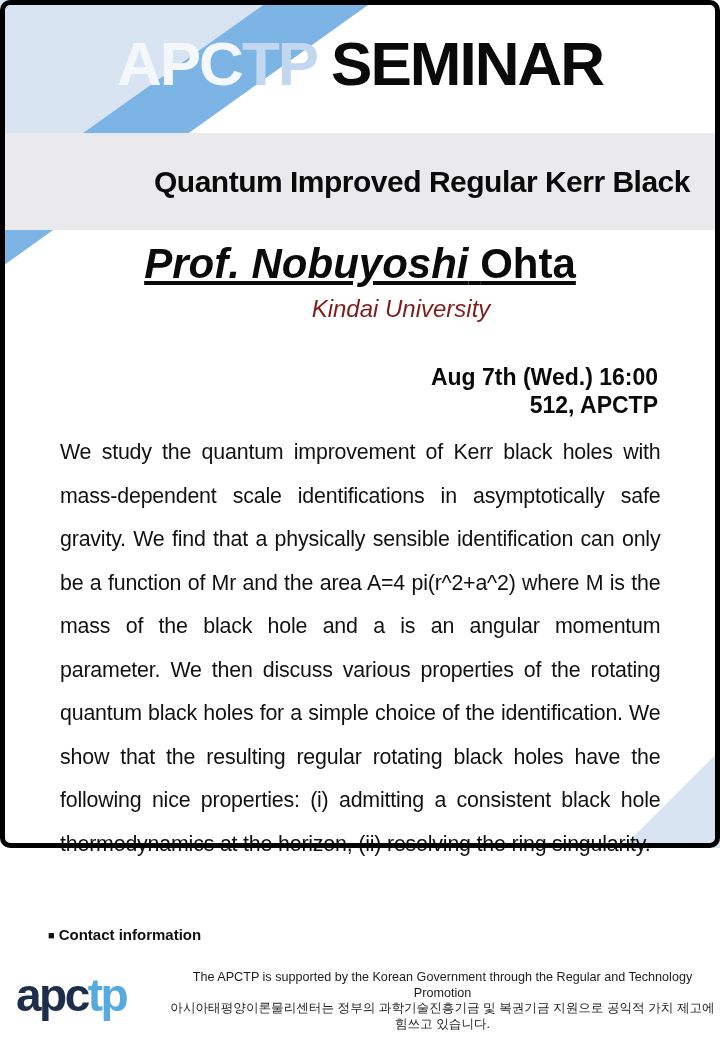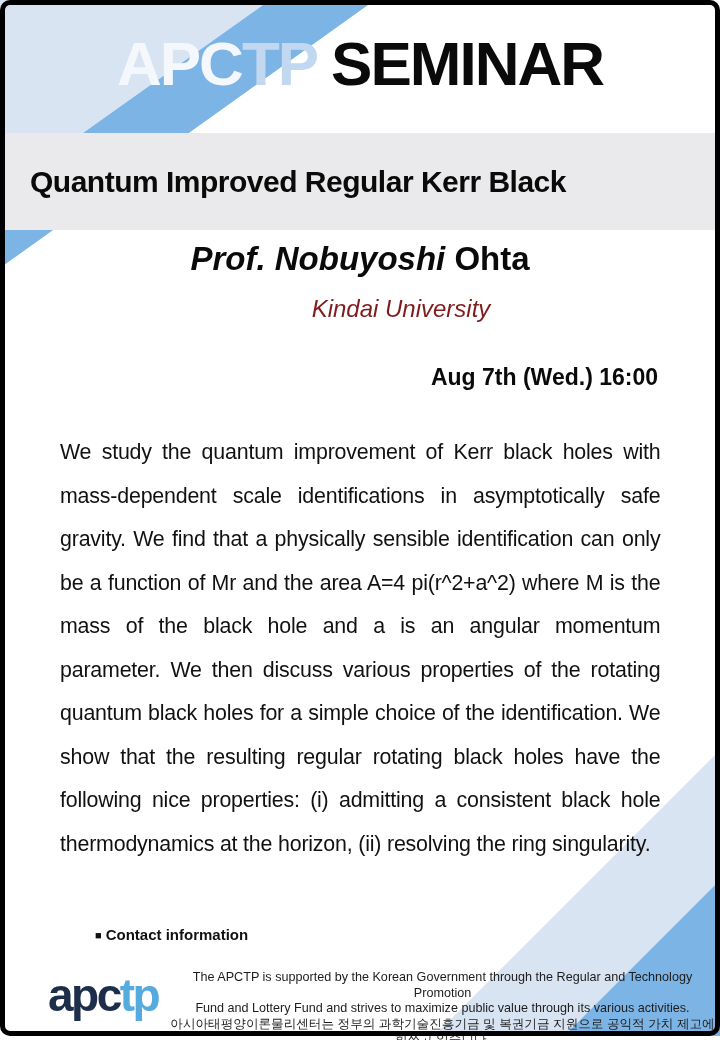"APCTP SEMINAR" .poster { height: 1036px -> 848px }
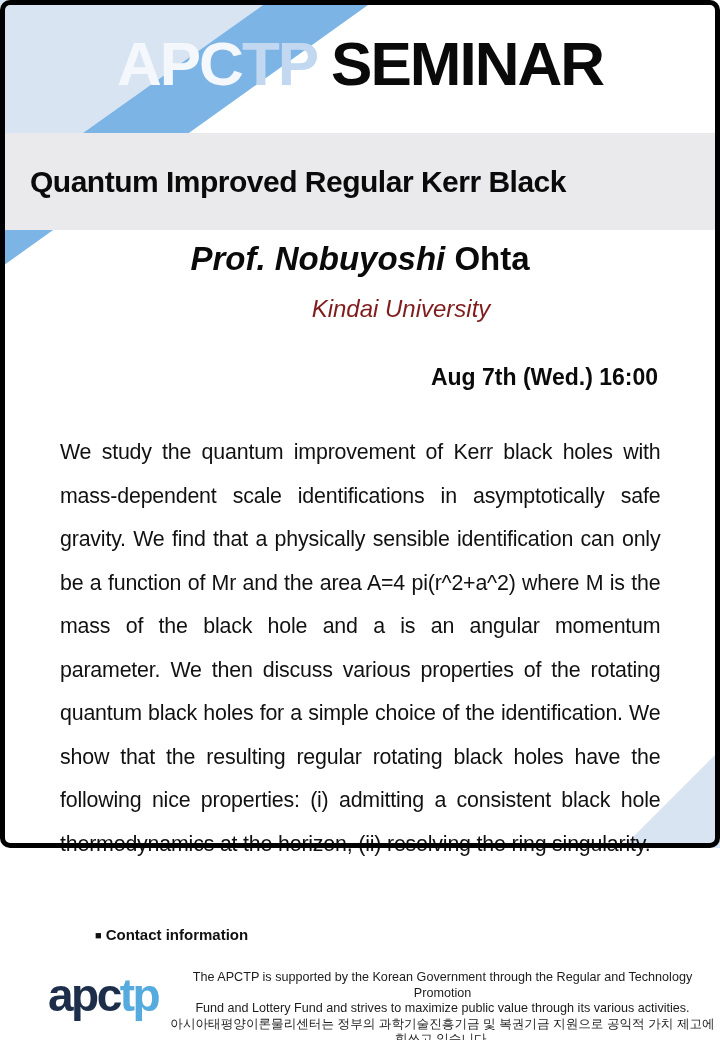"Quantum Improved Regular Kerr Black" .talk-title { text-align: left -> right }
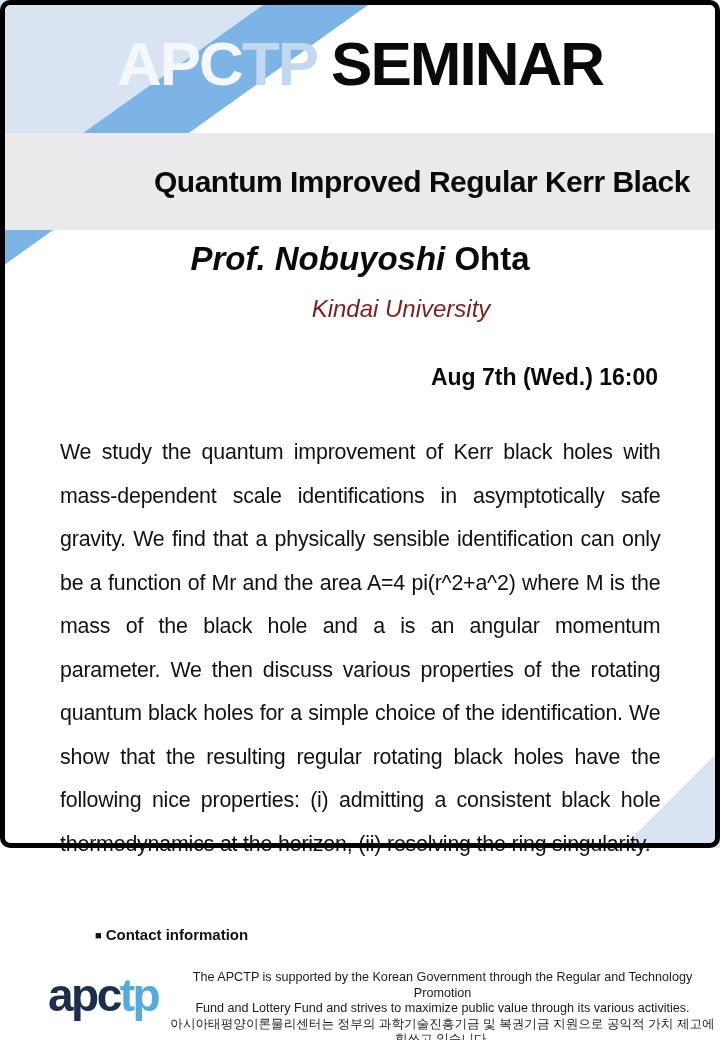"Prof. Nobuyoshi Ohta" .speaker { font-size: 33px -> 42px; text-decoration: none -> underline }
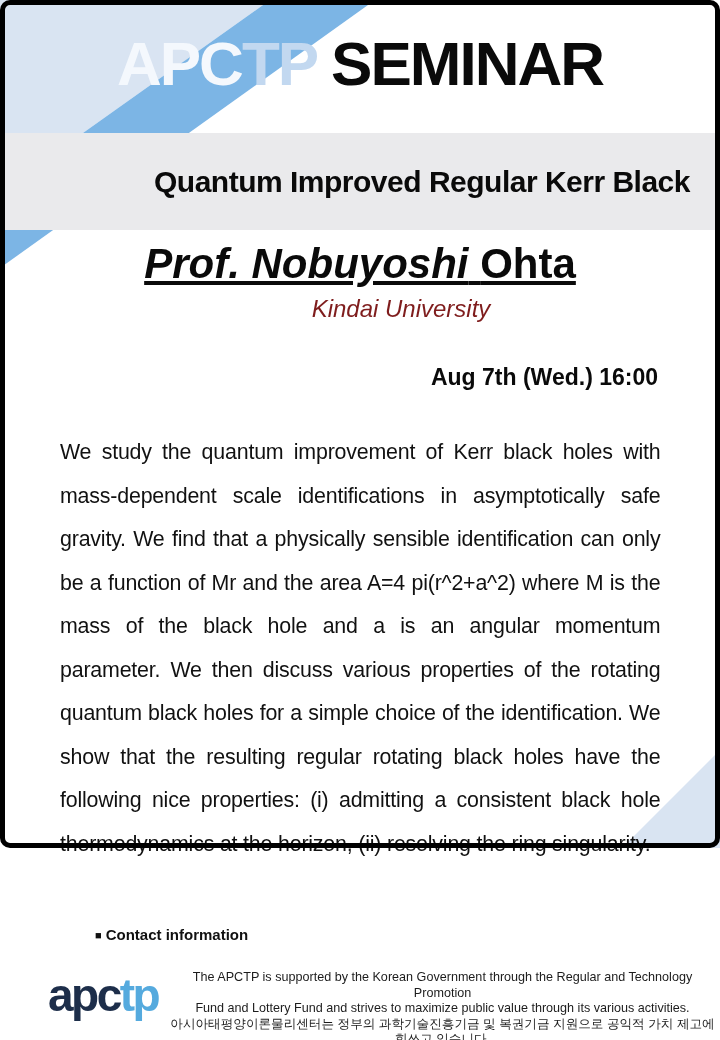"512, APCTP" div { html: none -> <div>512, APCTP</div> }
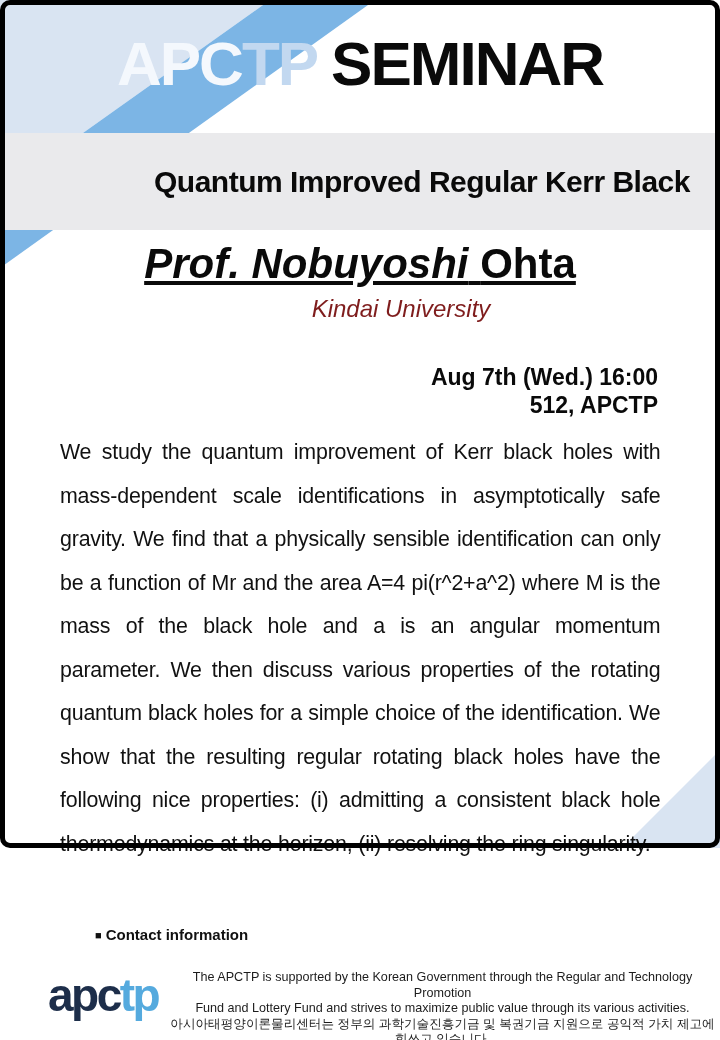"■ Contact information" .contact { margin-left: 47px -> none }
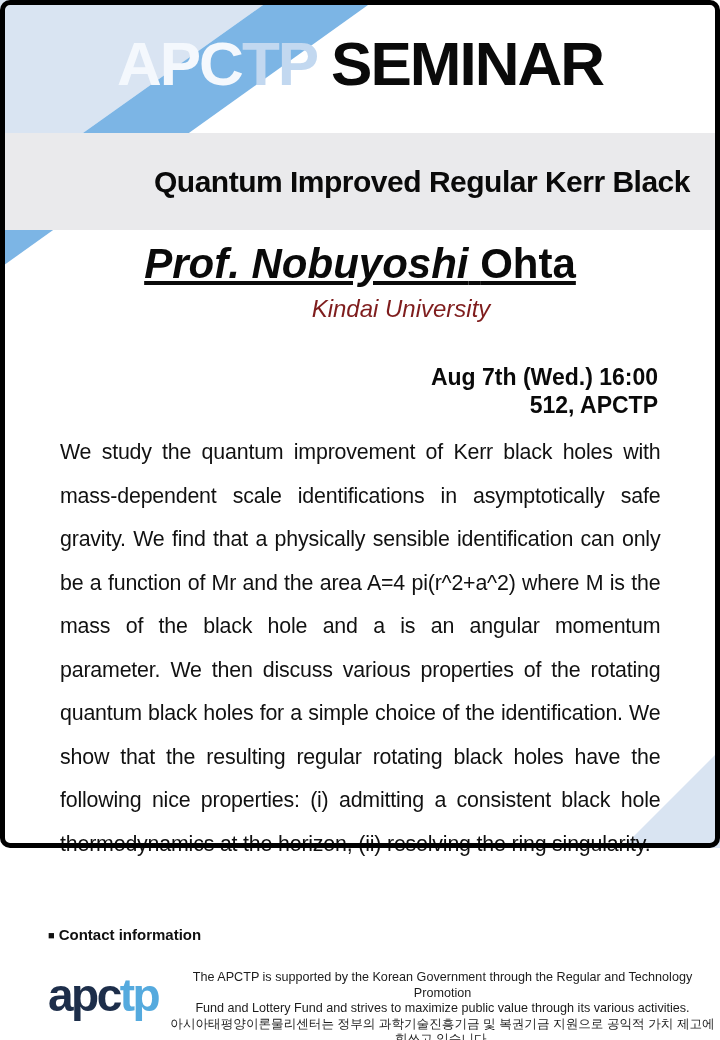"apctp" .logo { margin-left: 32px -> none }
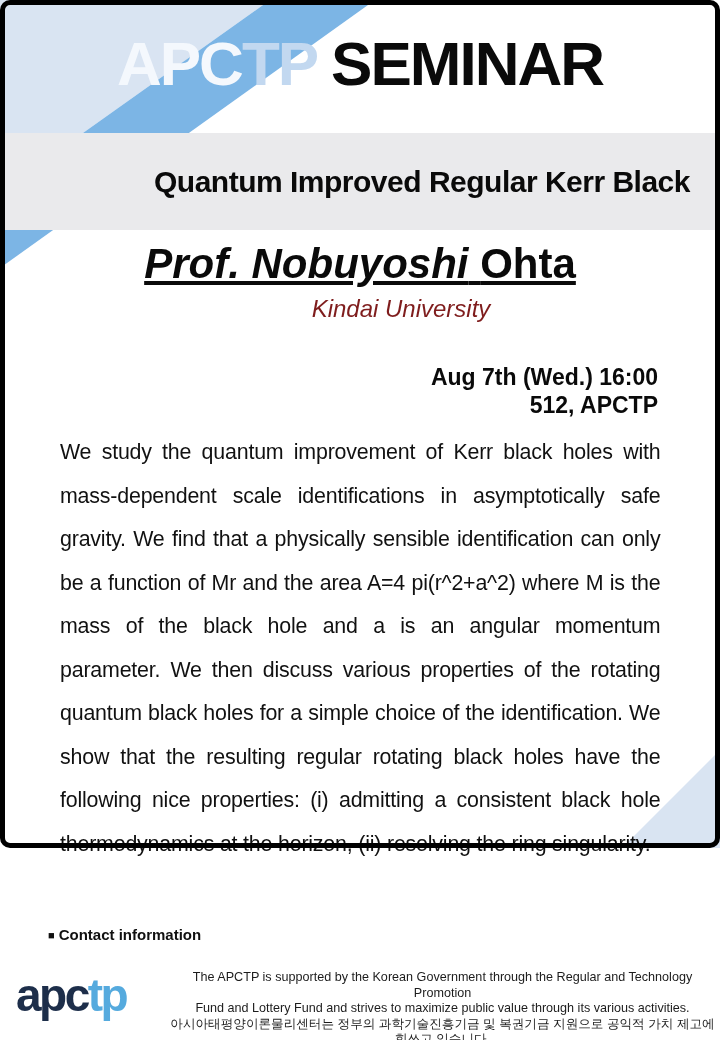"Fund and Lottery Fund and" div { html: <div>Fund and Lottery Fund and strives to maximize public value through its various activities.</div> -> none }
